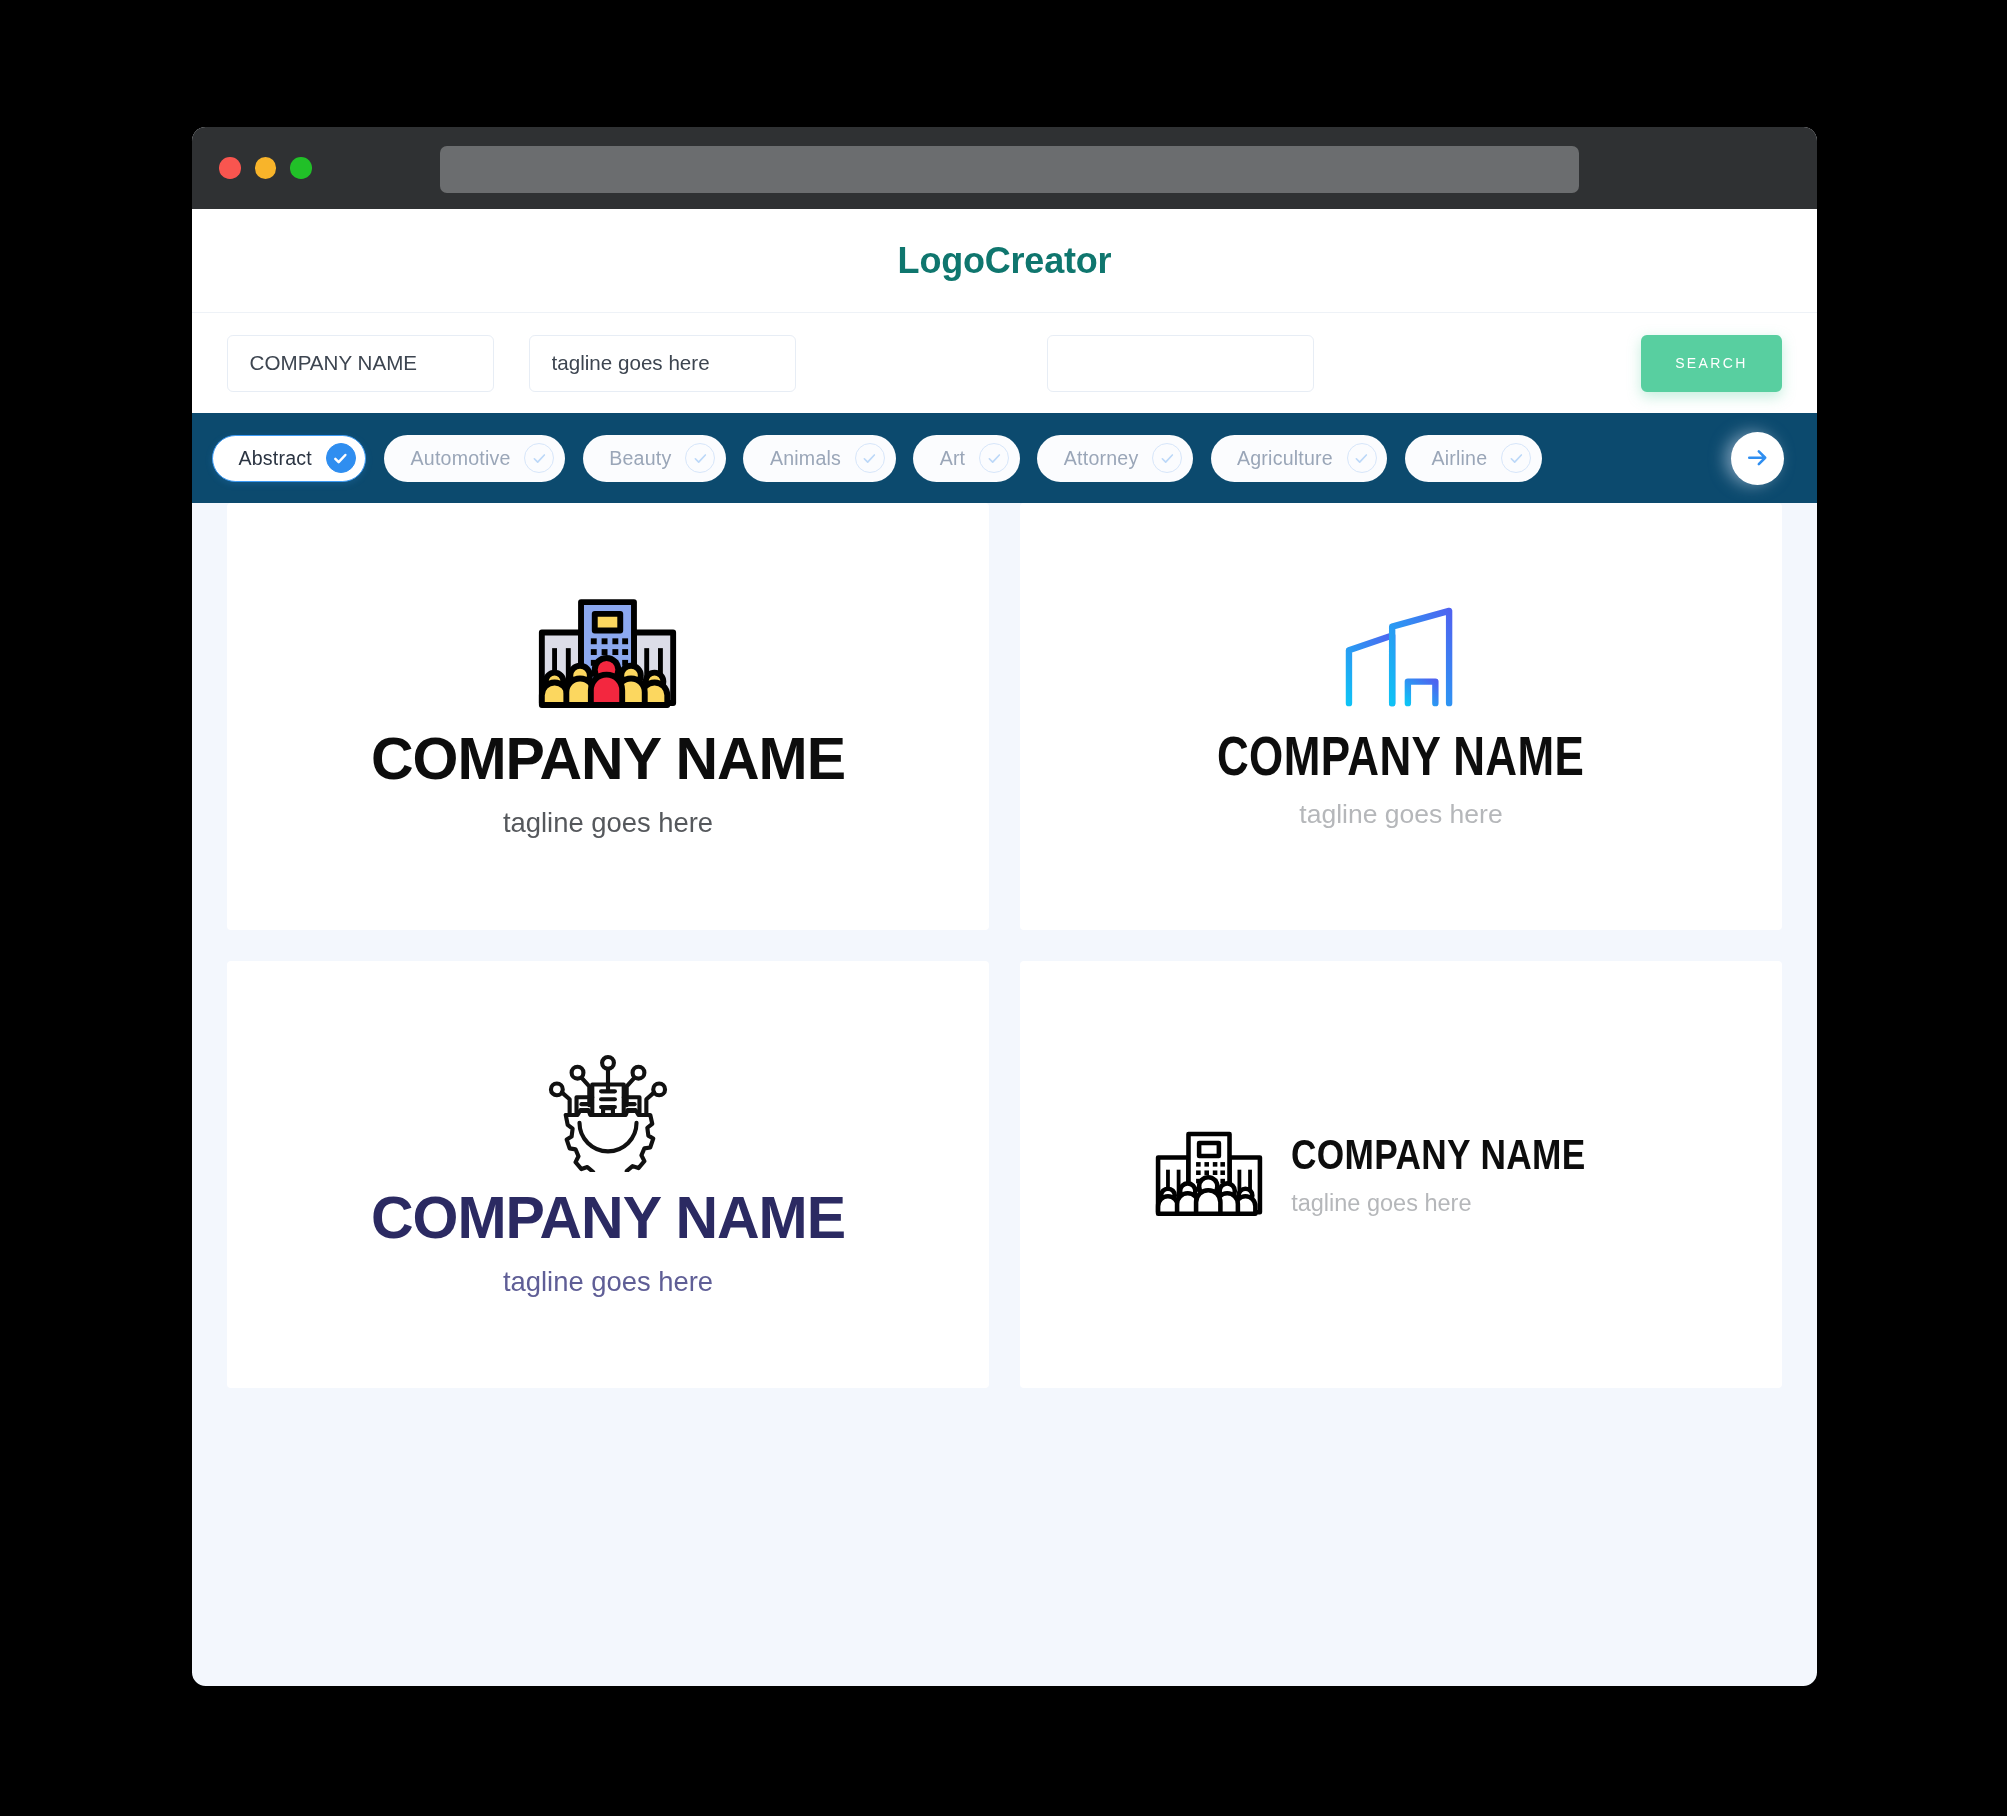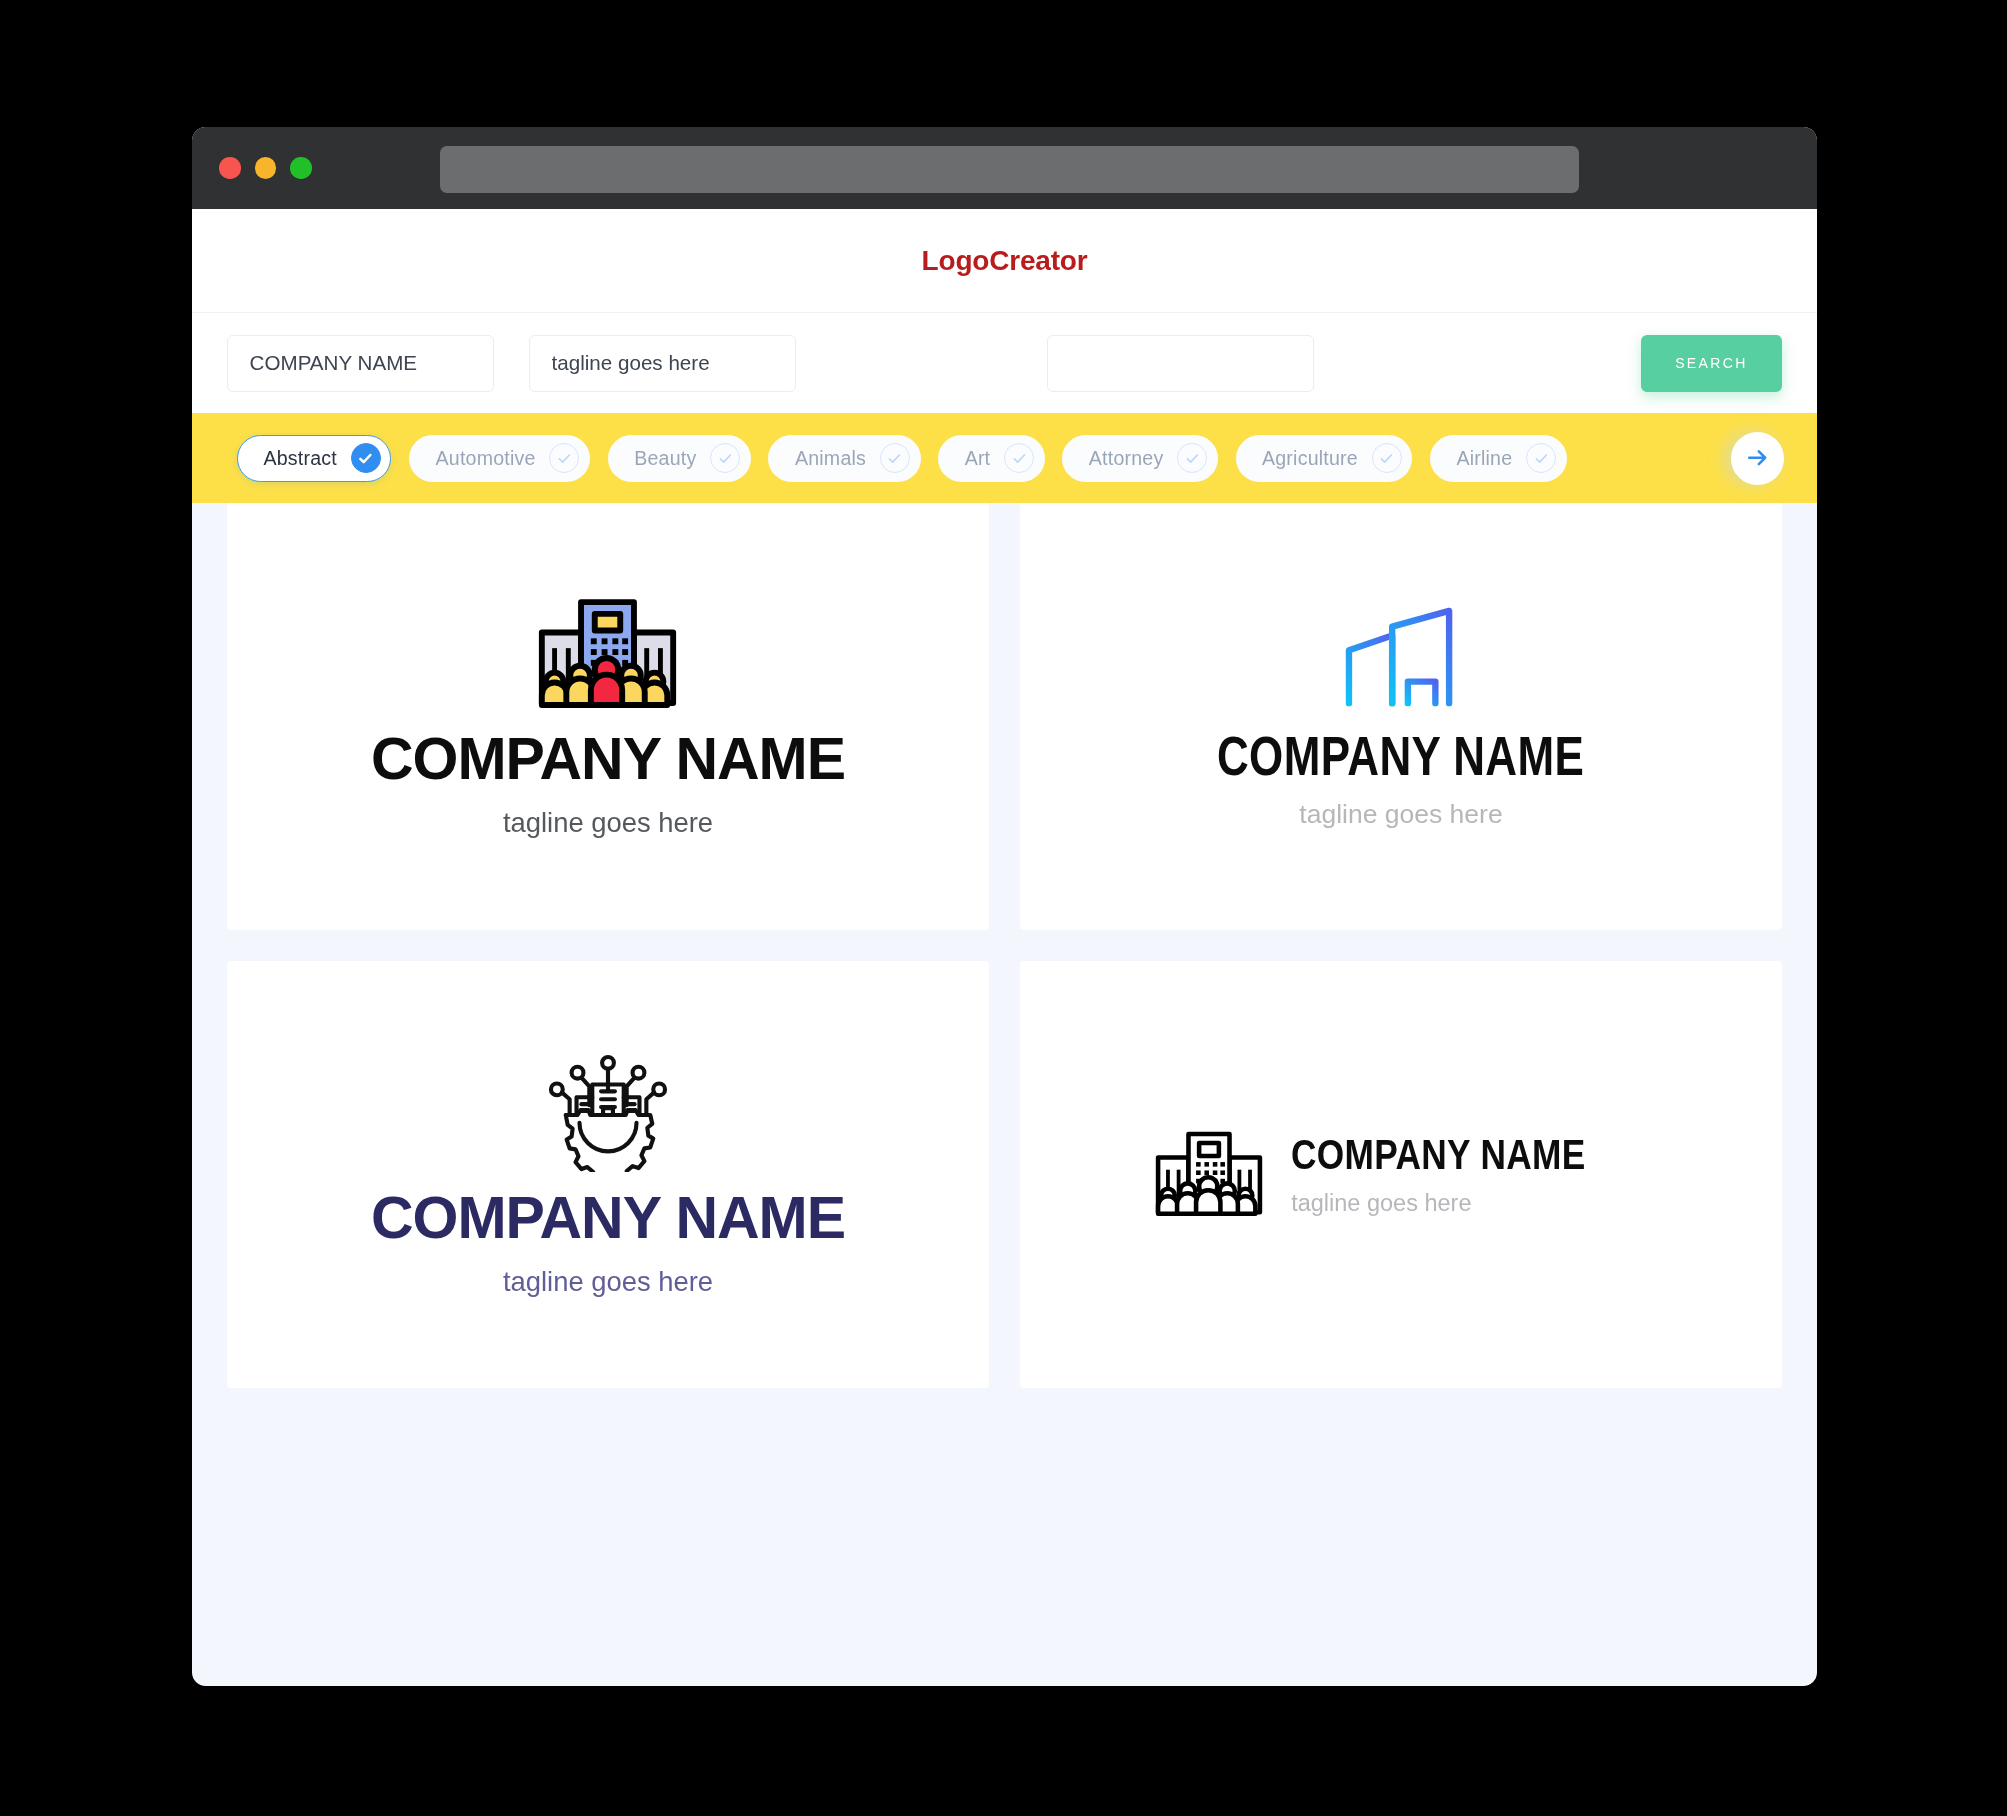"LogoCreator" .brand-title { color: #b91c1c -> #0f766e; font-size: 28px -> 36px }
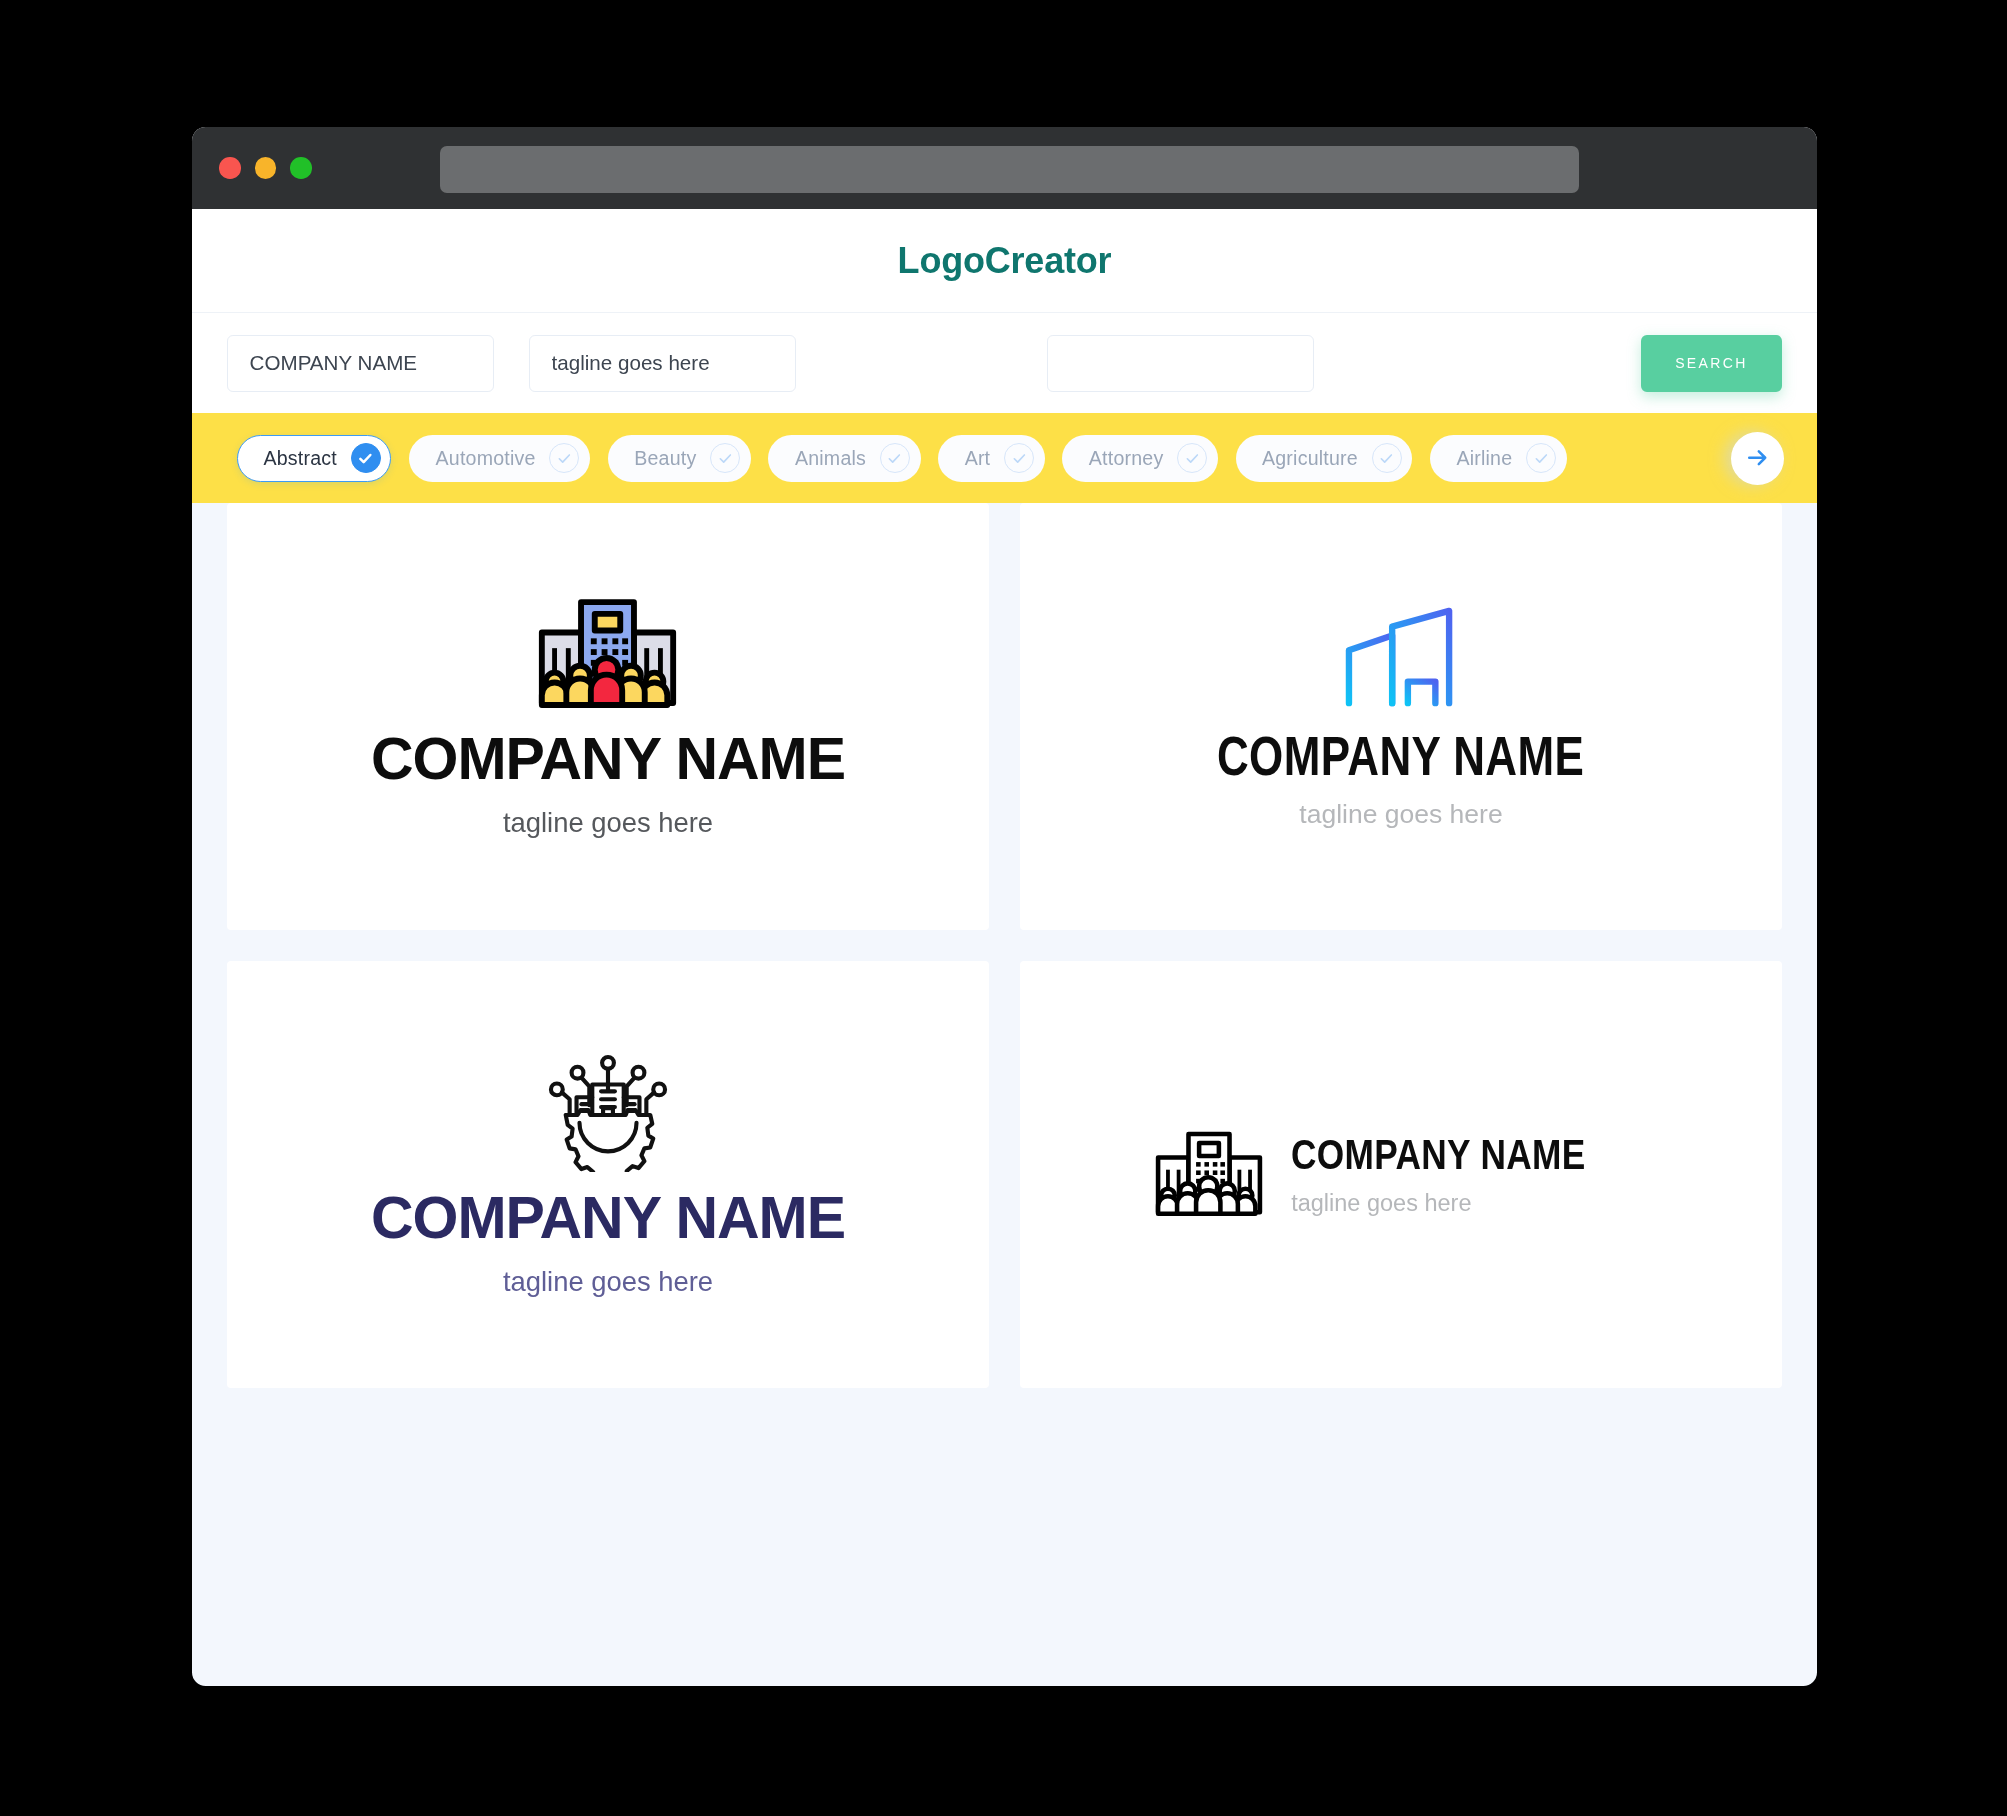"Abstract" .chips-row { background: #fde047 -> #0c4a6e; padding: 0 45px -> 0 20px }
